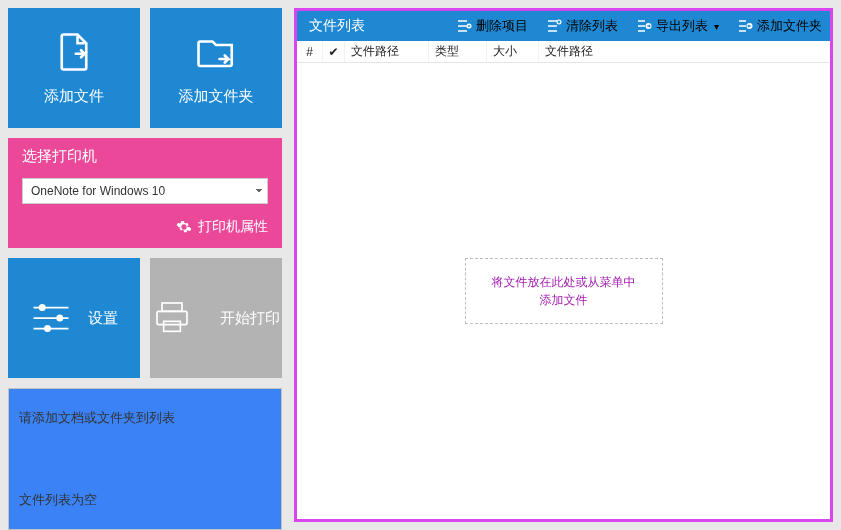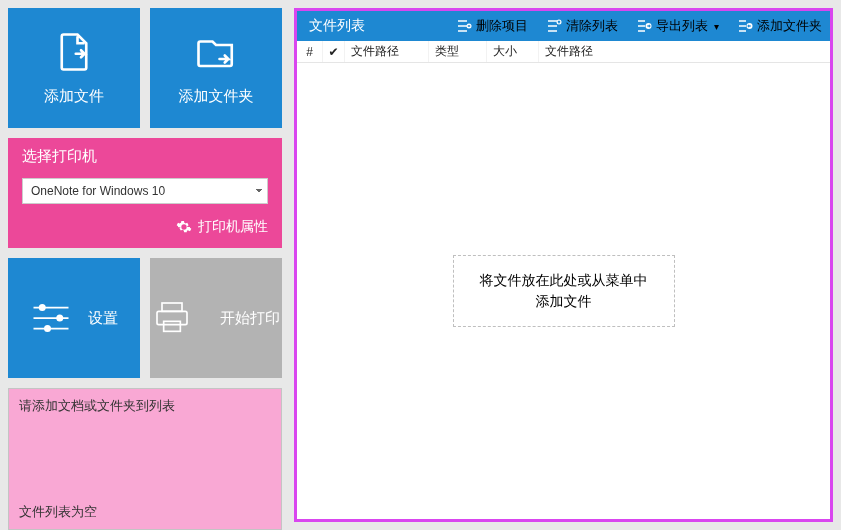"将文件放在此处或从菜单中" .droptext { color: #000000 -> #a21caf; font-size: 14px -> 12px }
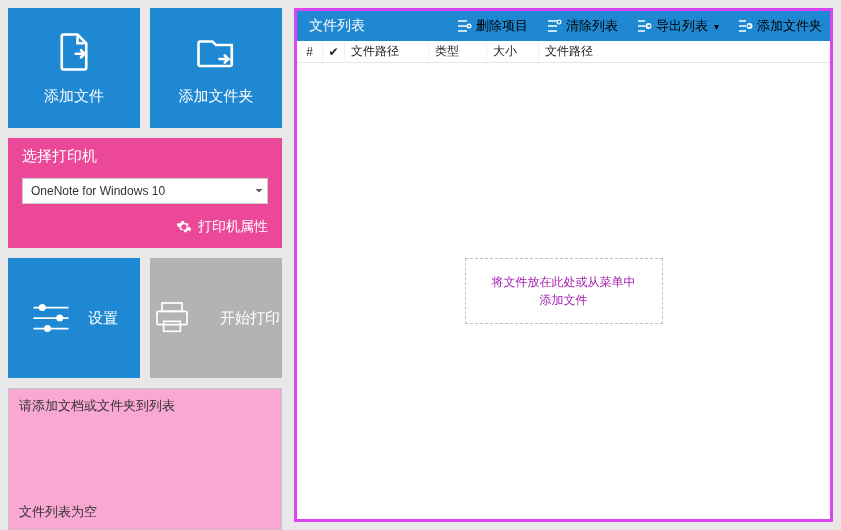"请添加文档或文件夹到列表" .status-box { background: #f9a8d4 -> #3b82f6; padding: 8px 10px -> 20px 10px }
